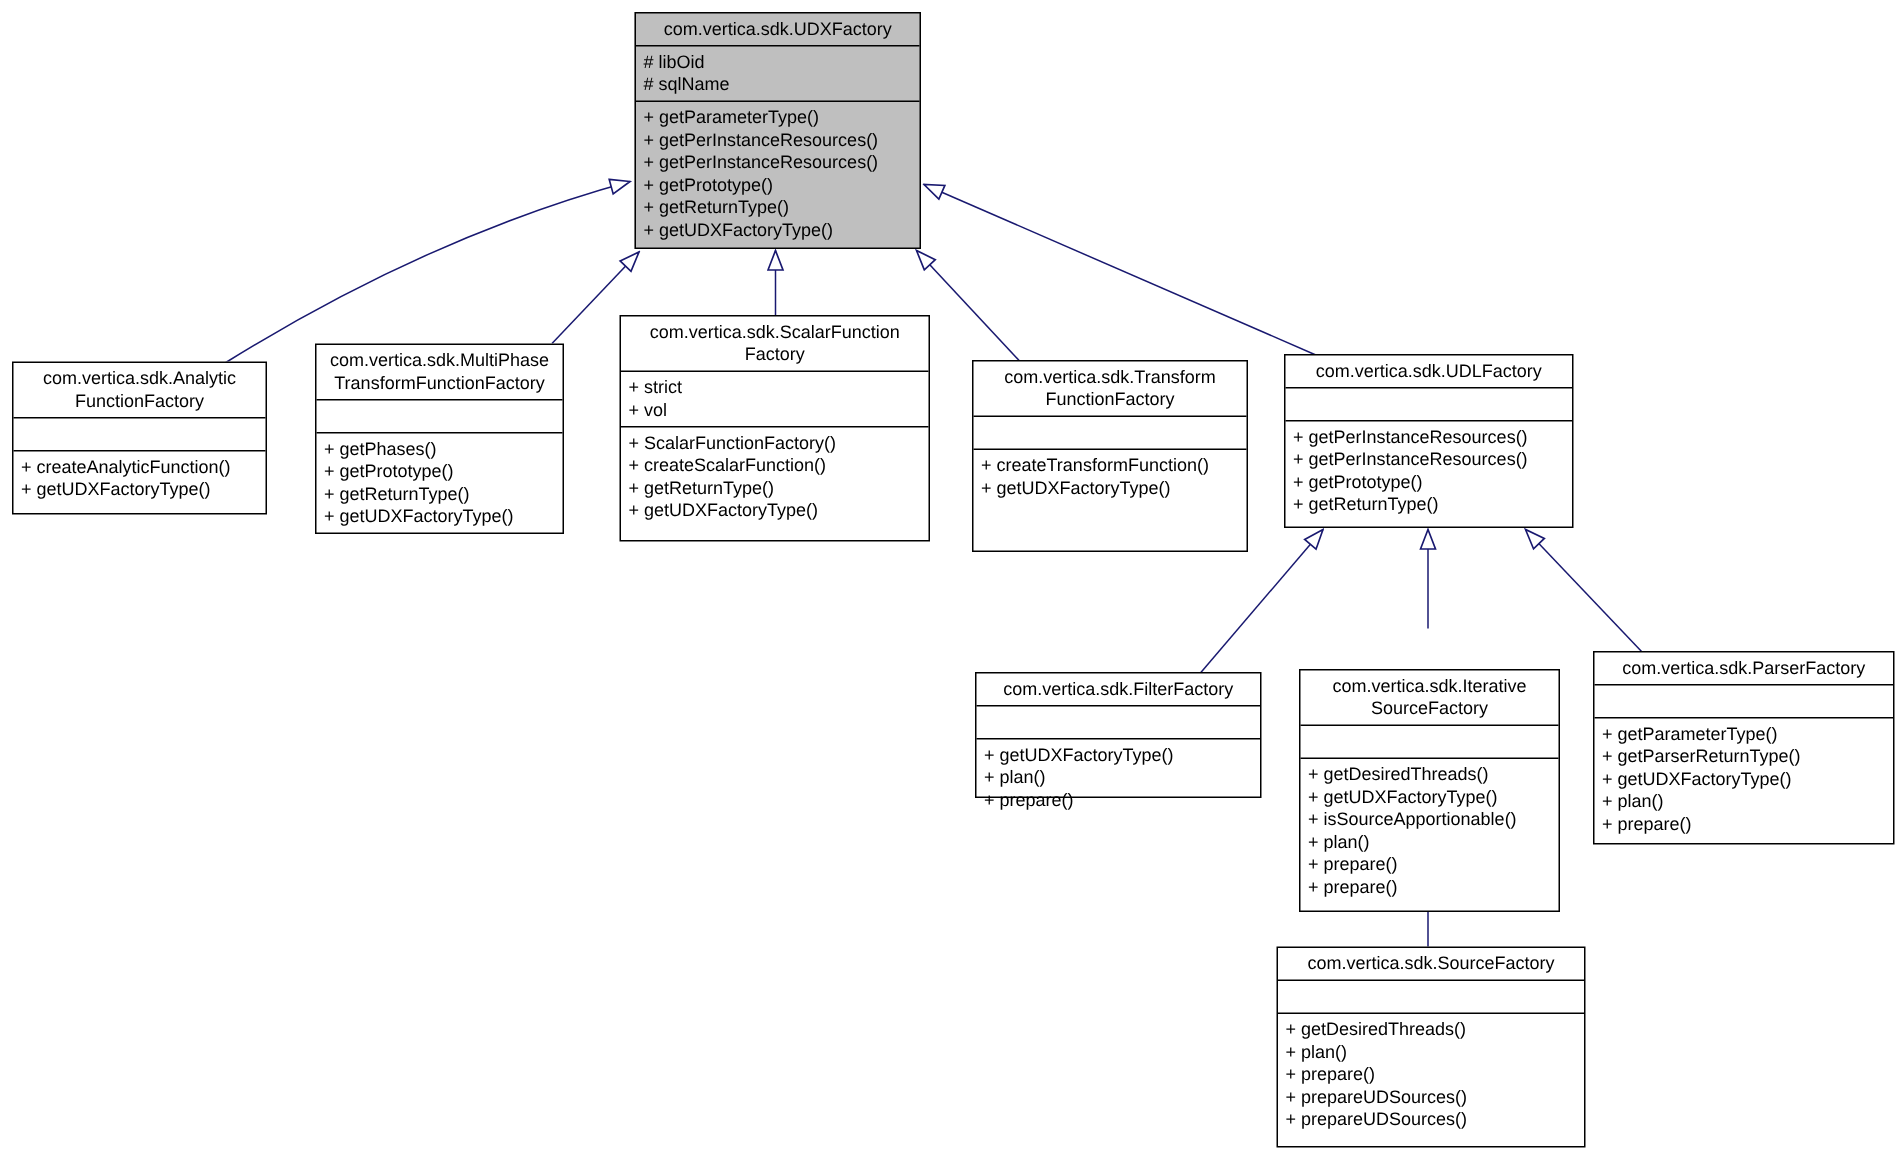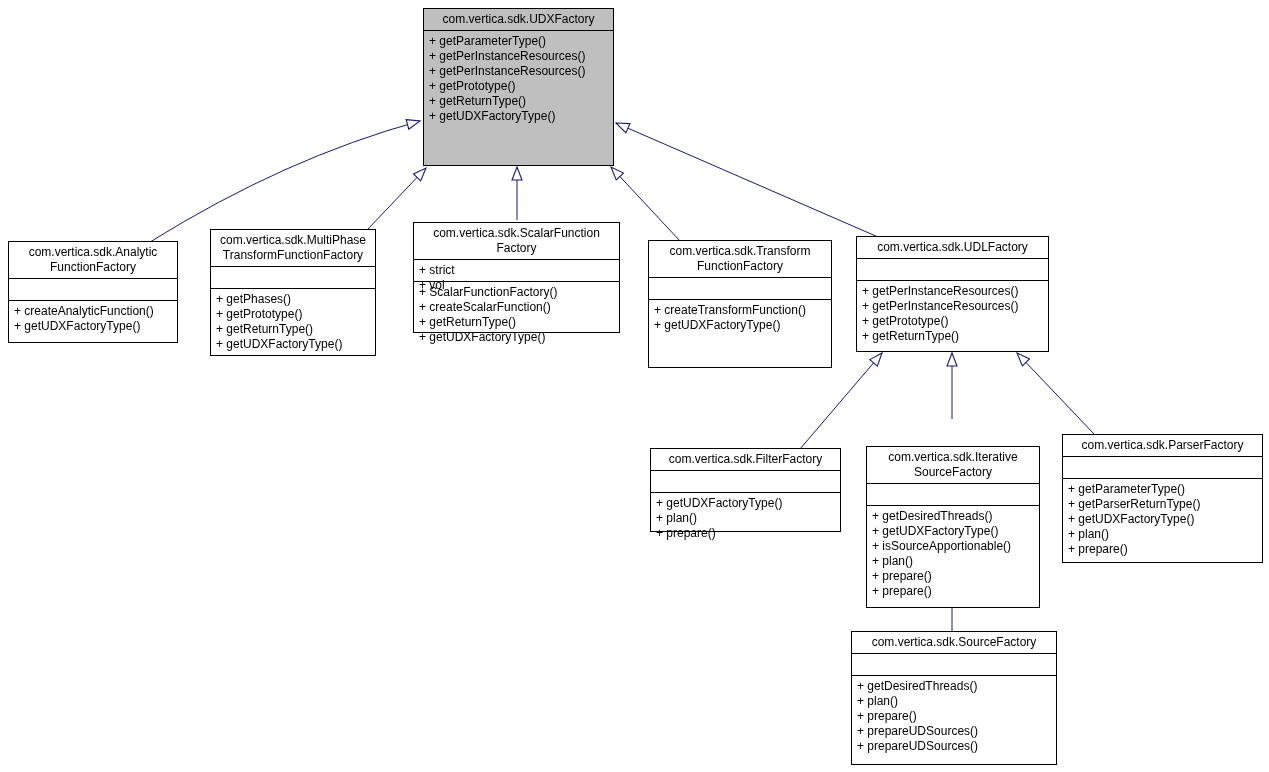"# libOid" div.uml-attrs { html: none -> <div> <div># libOid</div> <div># sqlName</div> </div> }
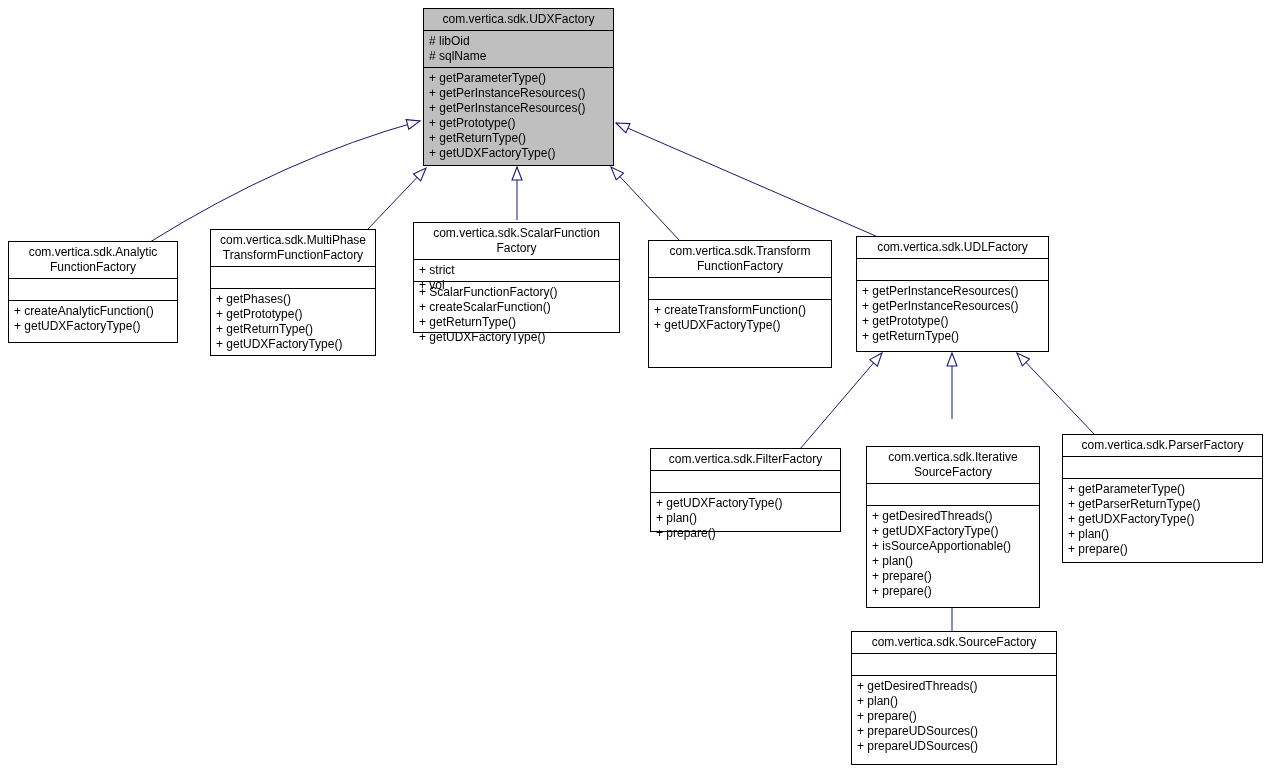"com.vertica.sdk.ScalarFunction" .pos-3 { height: 111px -> 151px; top: 222px -> 210px }
